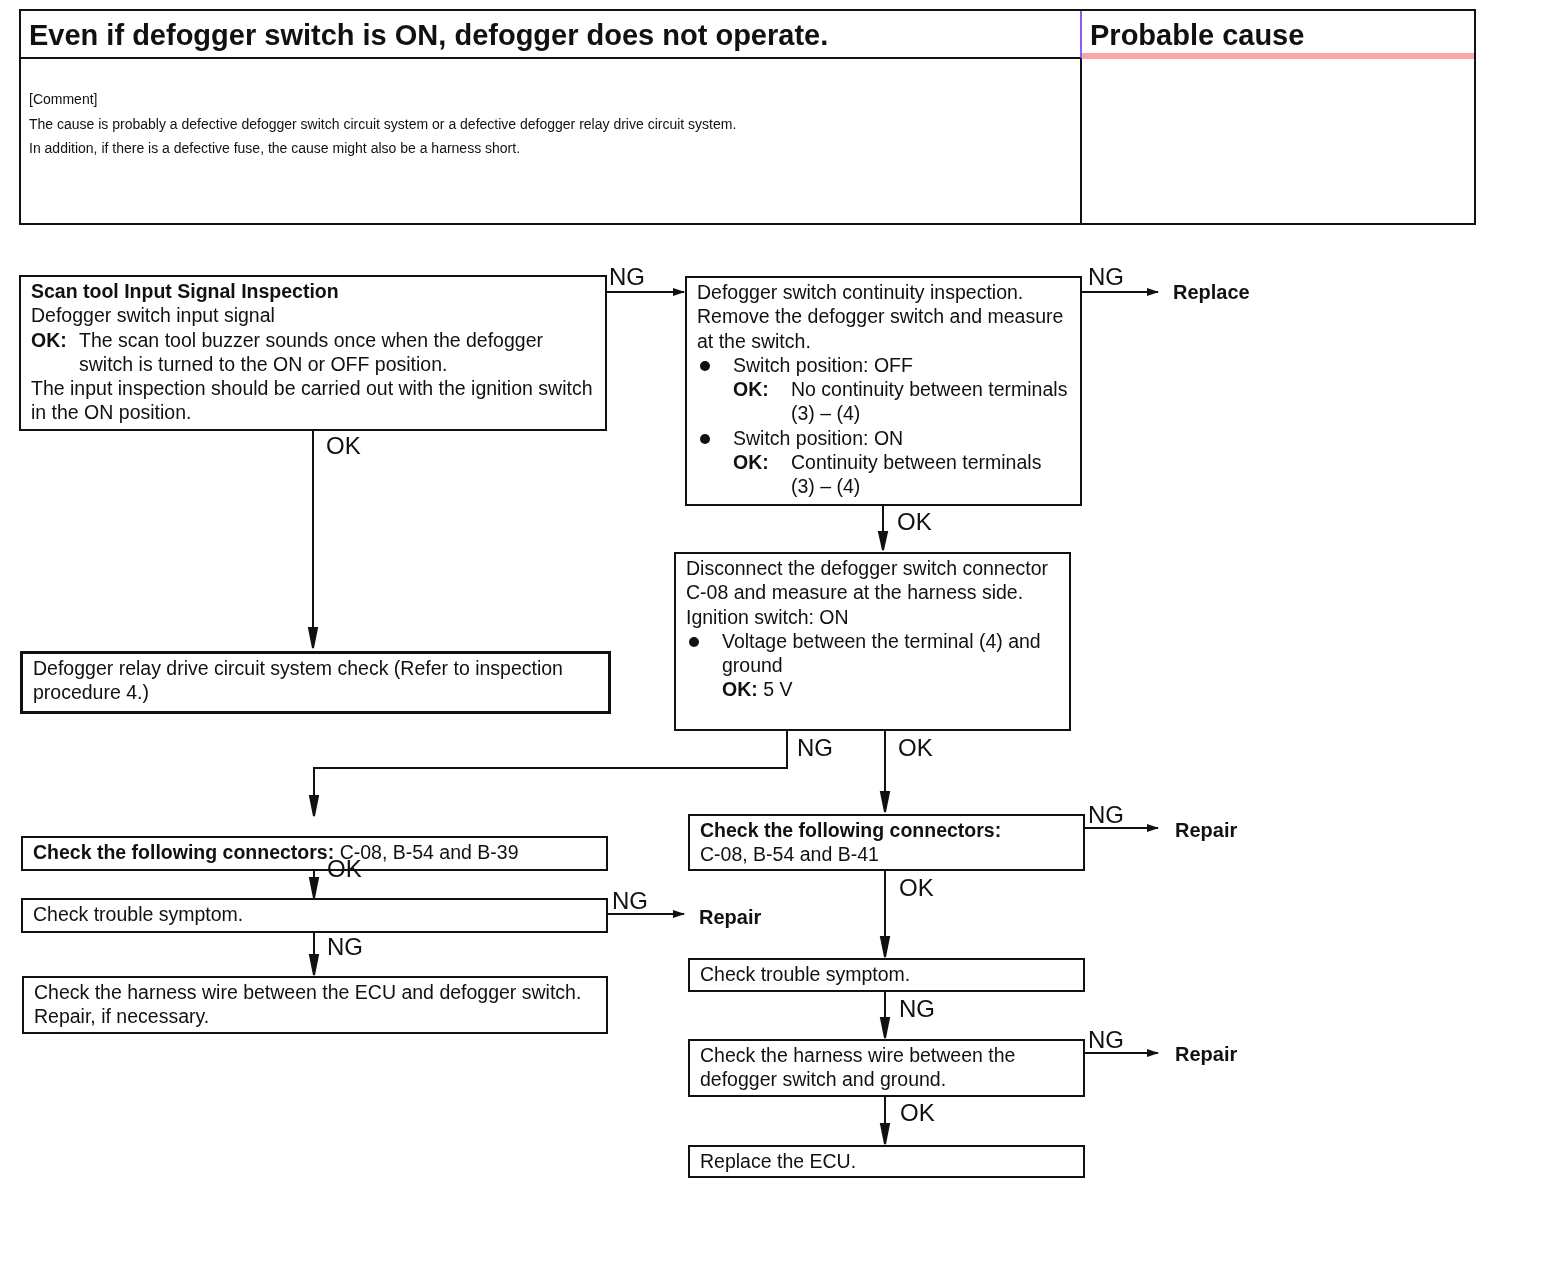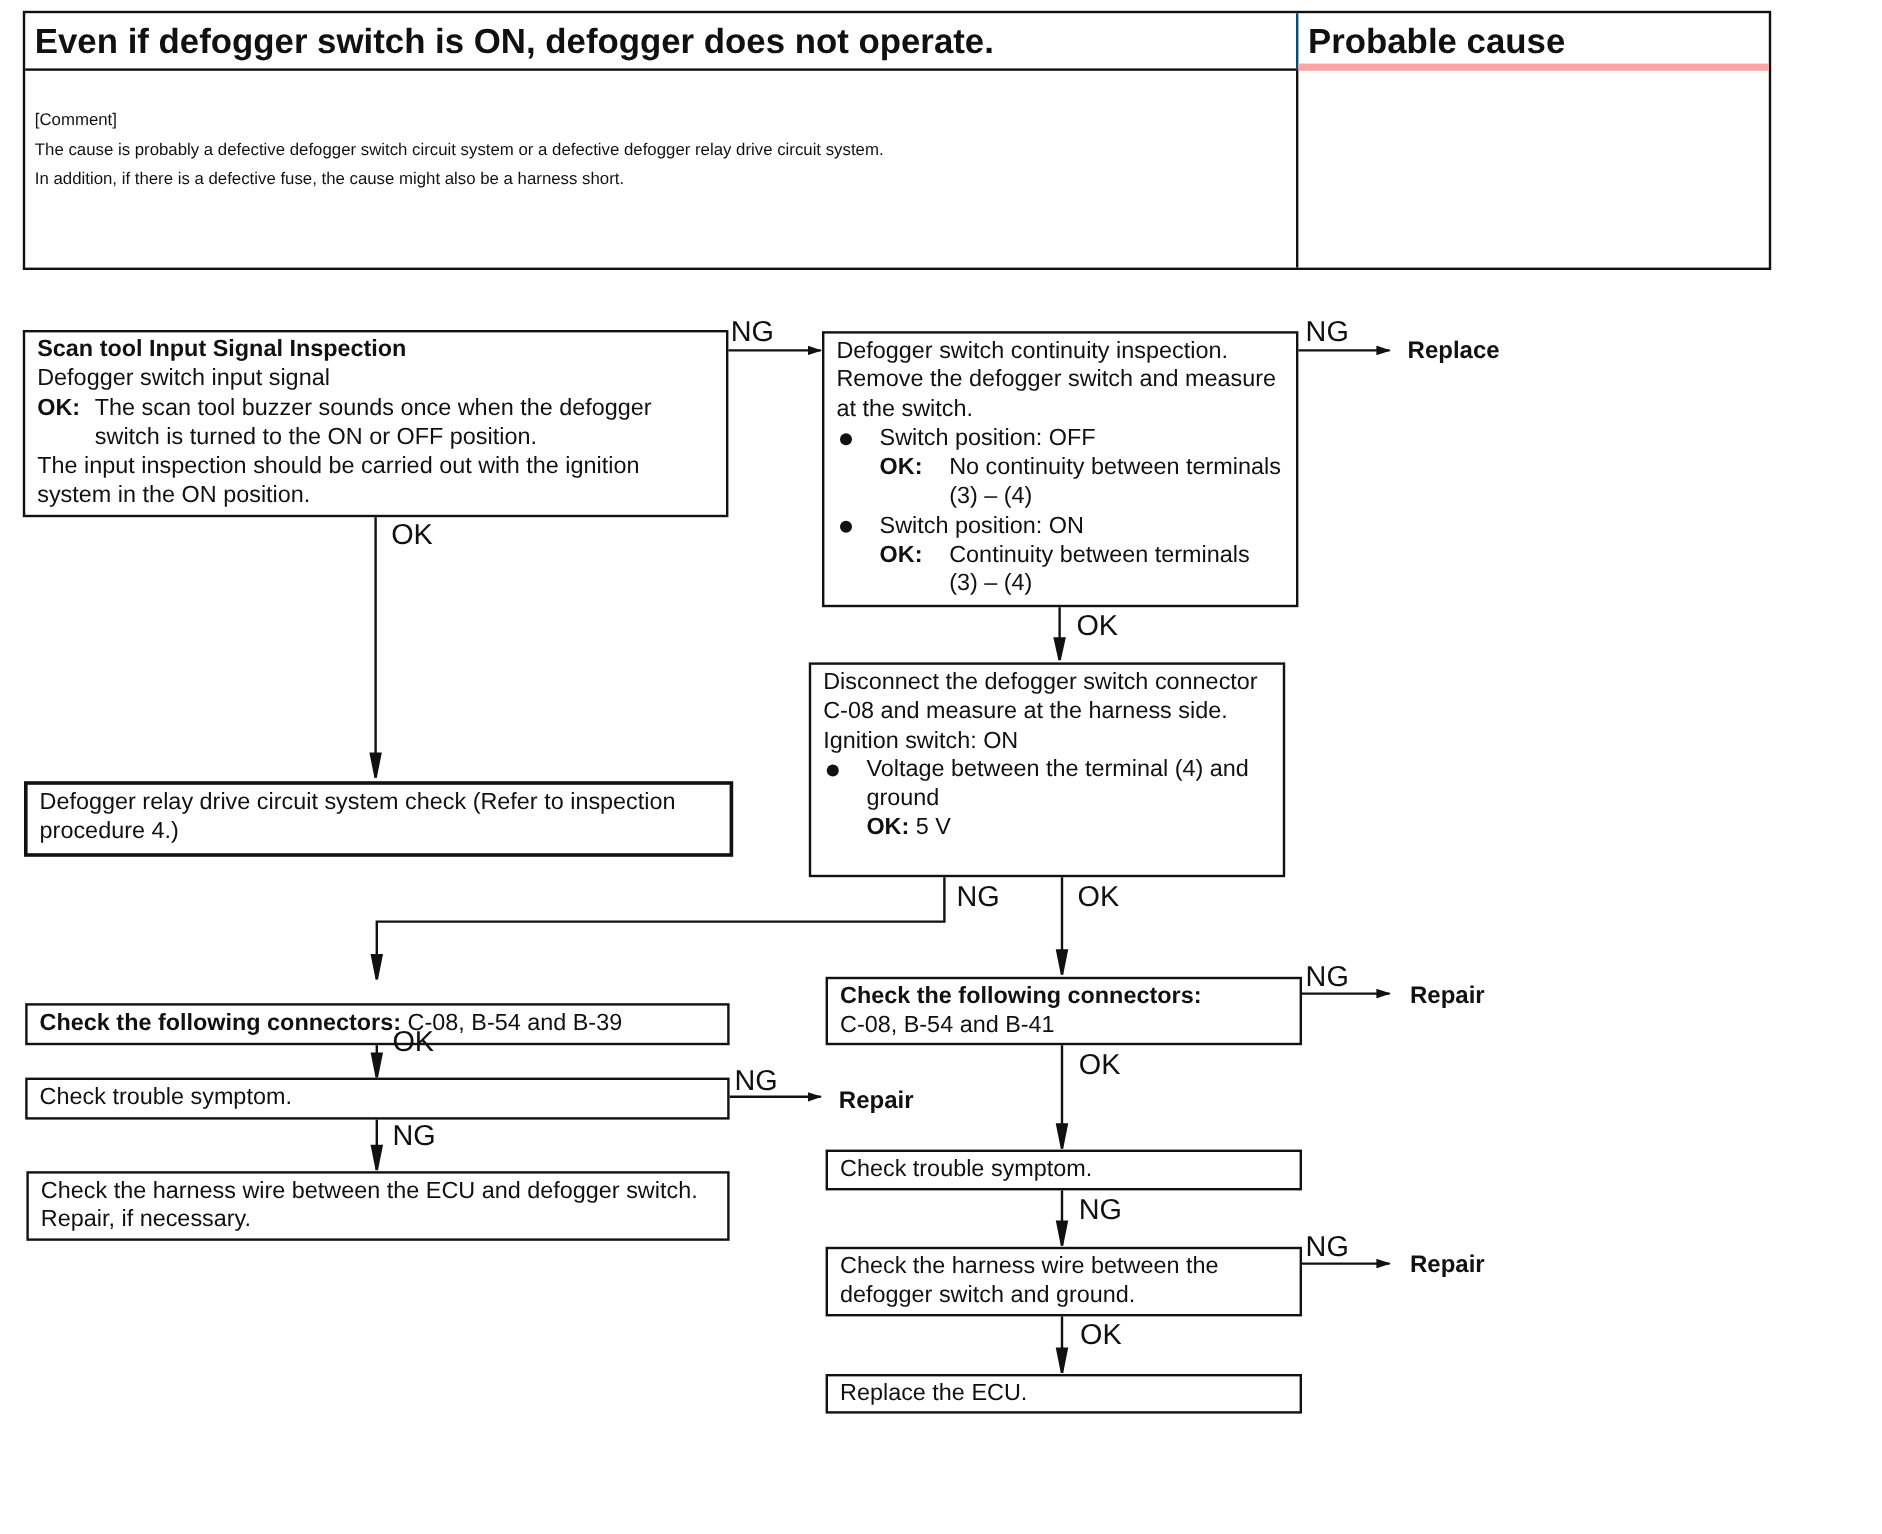"Even if defogger switch is" .hdr-title { border-right: 2px solid #0c4a6e -> 2px solid #8b5cf6 }
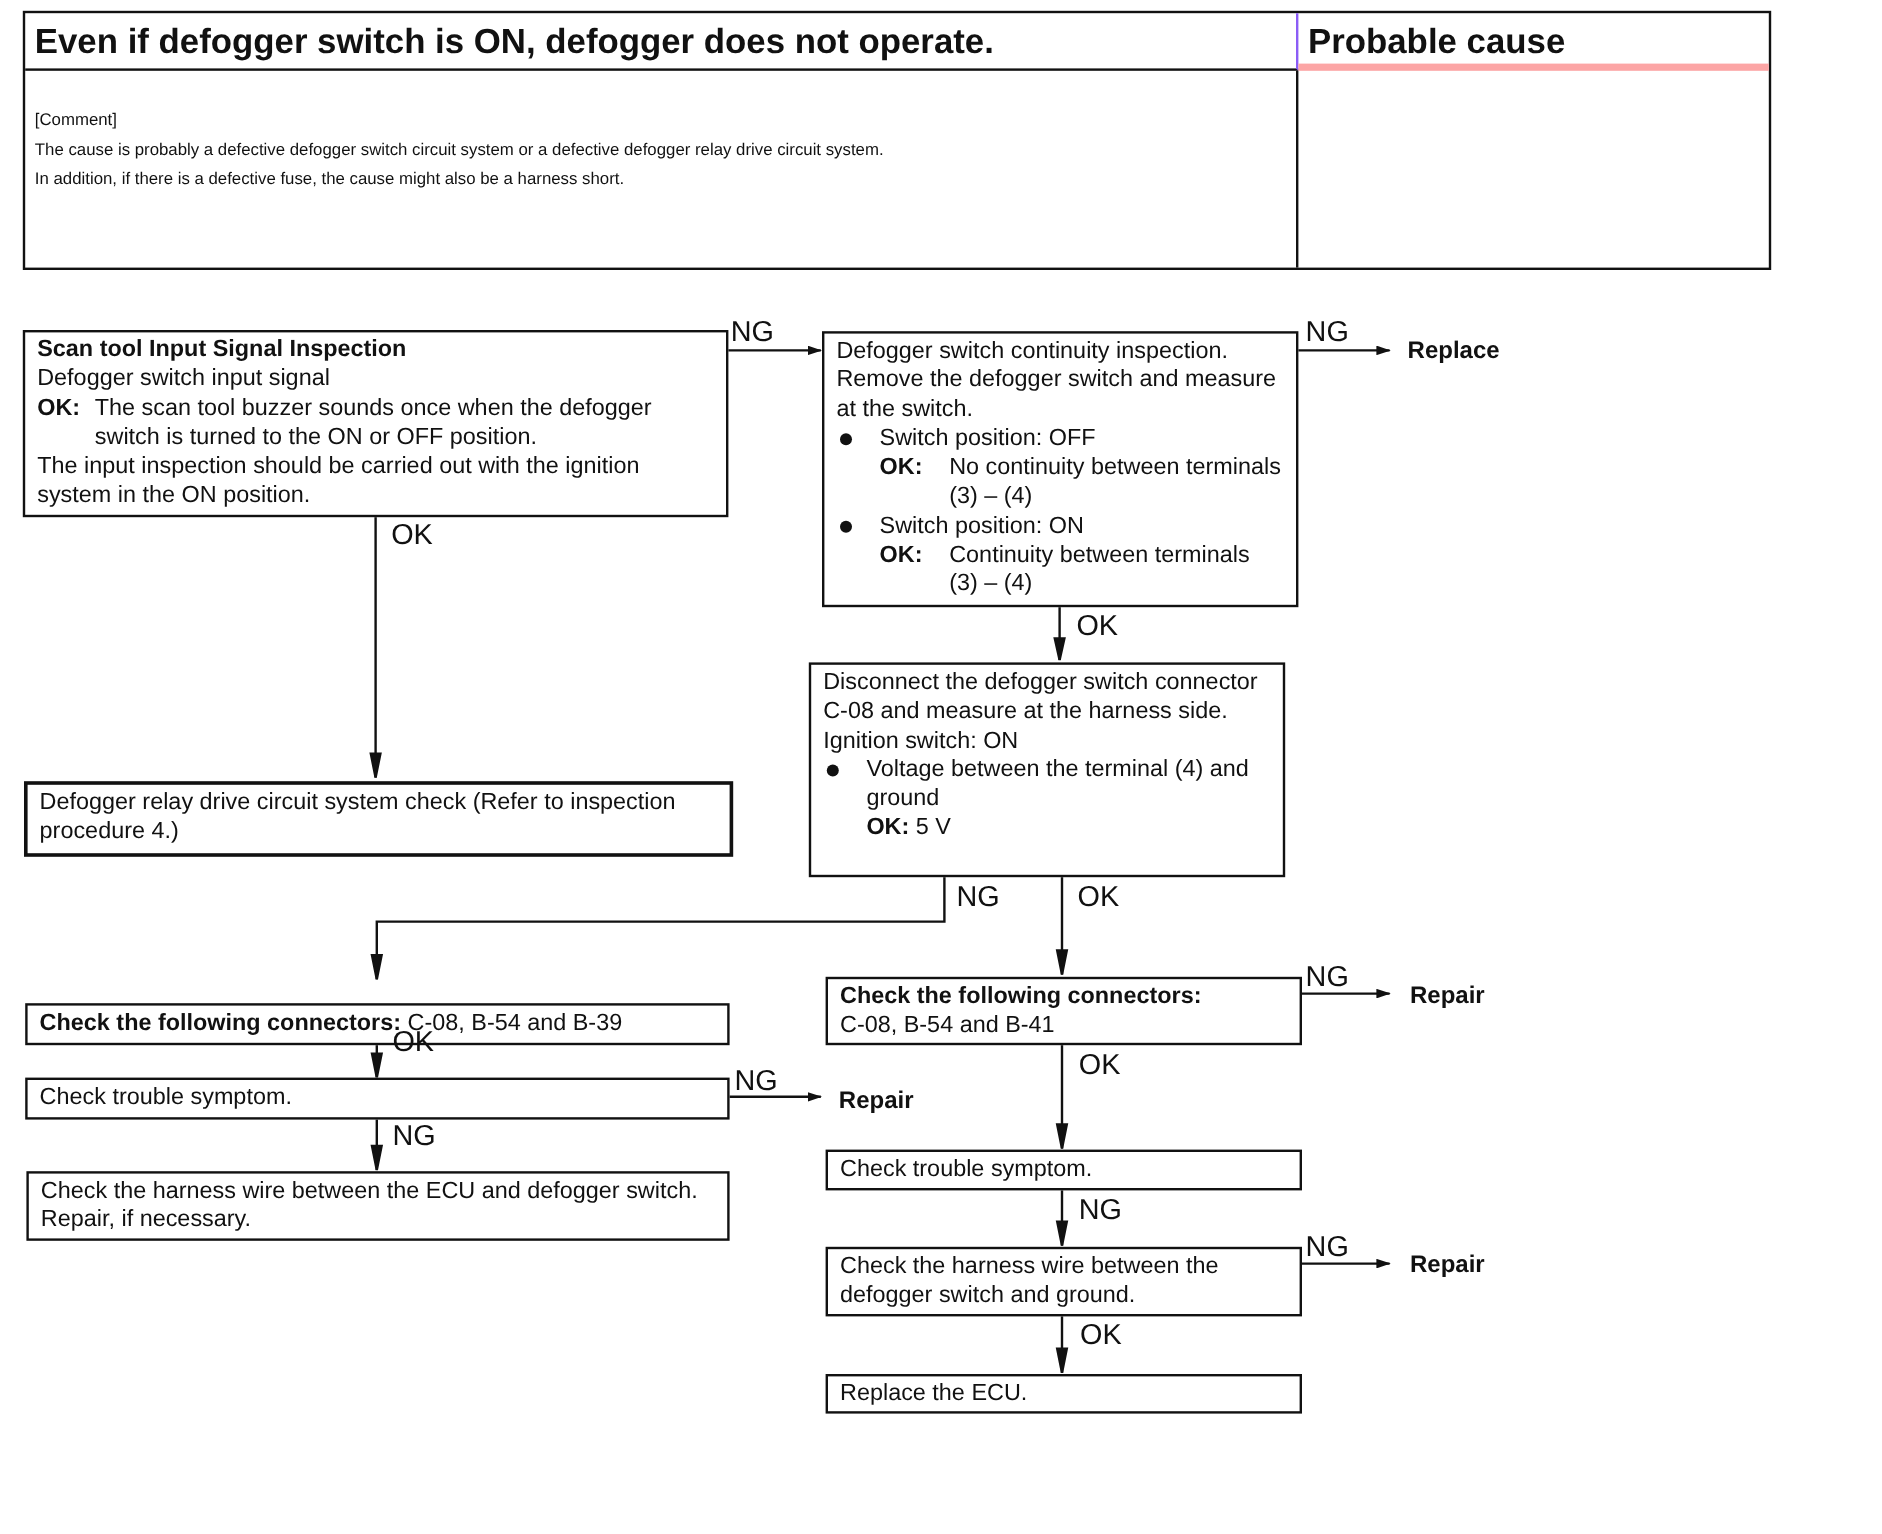"The input inspection should be" div { text: system -> switch }
